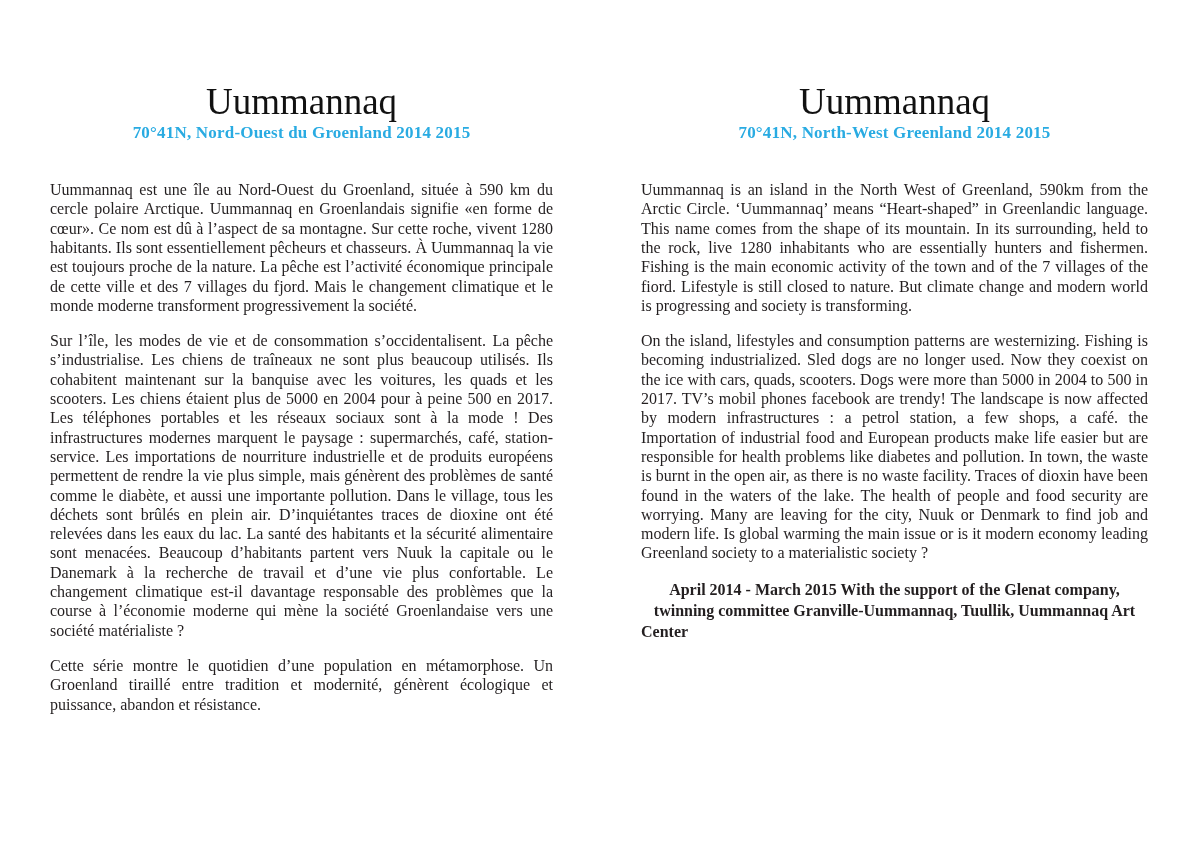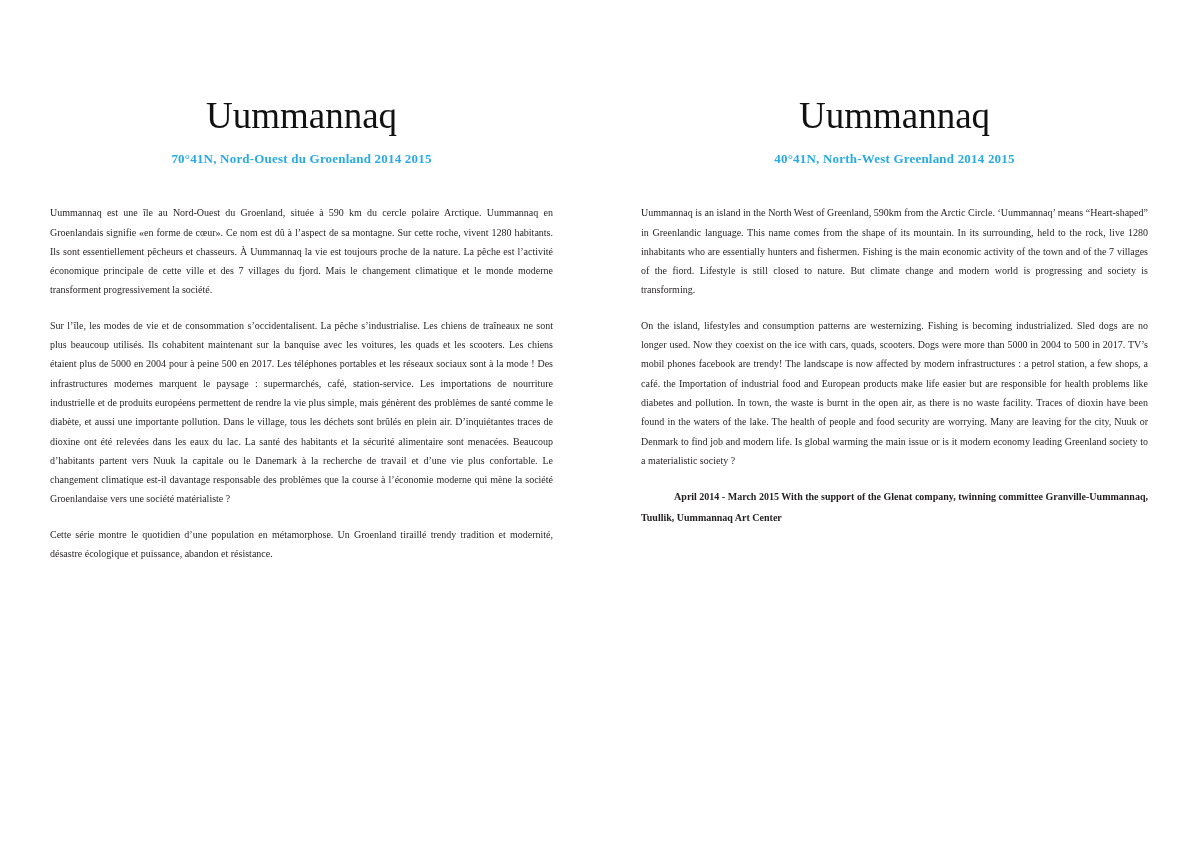"Uummannaq" .column { top: 14px -> 0 }
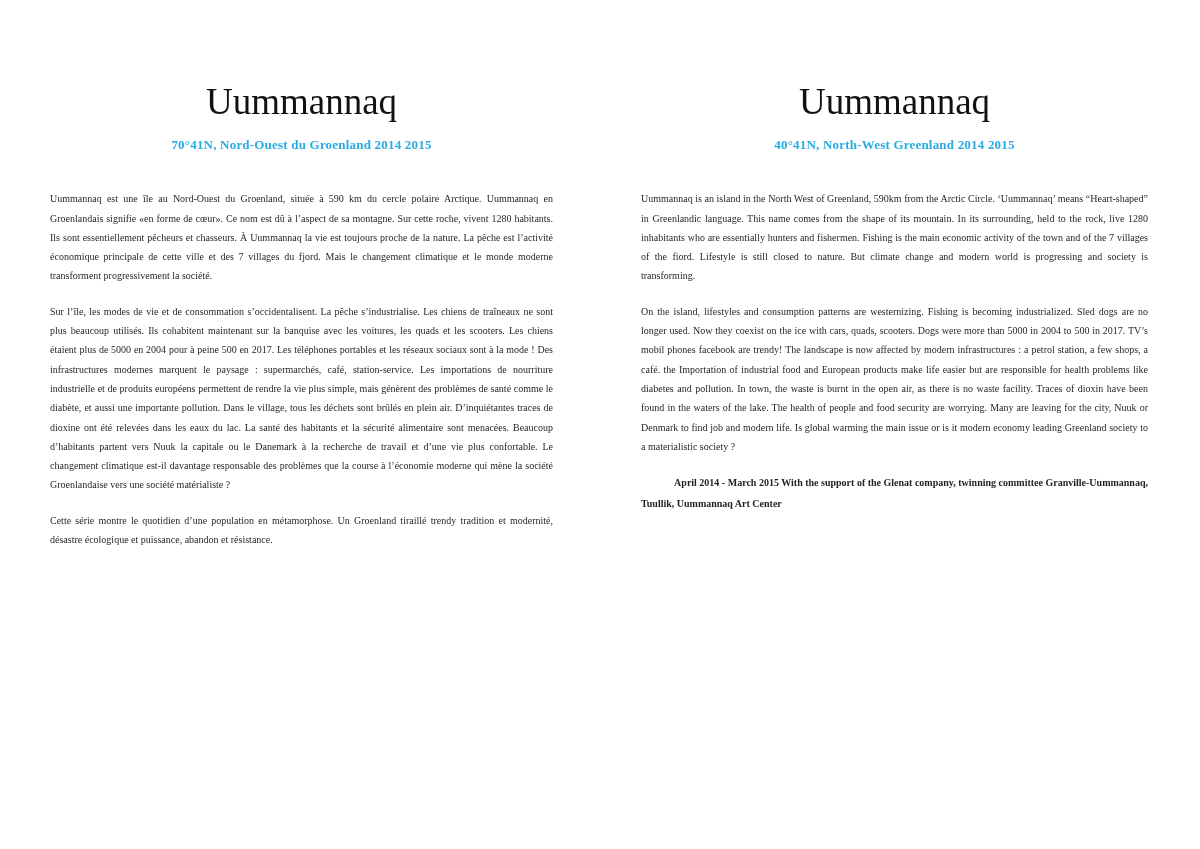"70°41N, Nord-Ouest du Groenland 2014" .subtitle { font-size: 13px -> 17px; margin-top: 14px -> 0 }
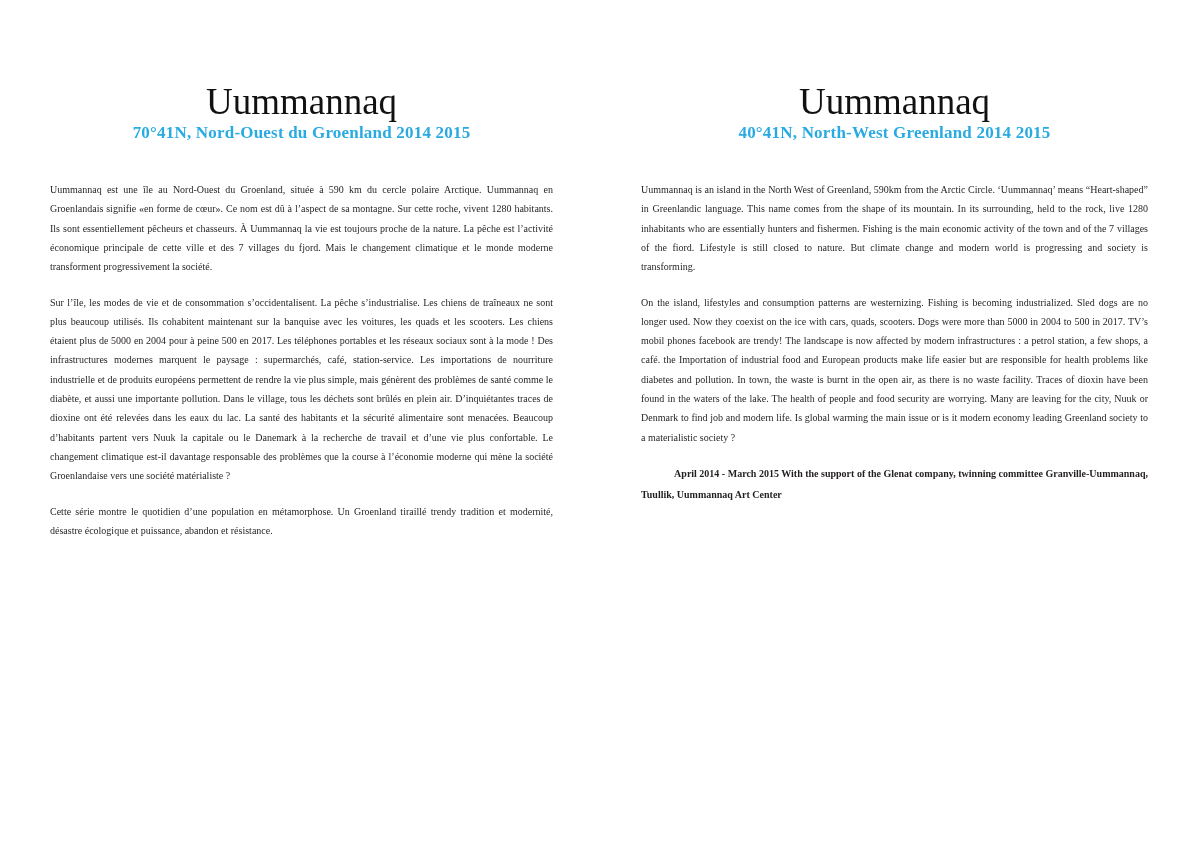"40°41N, North-West Greenland 2014 2015" h2.subtitle { text: 40 -> 70 }
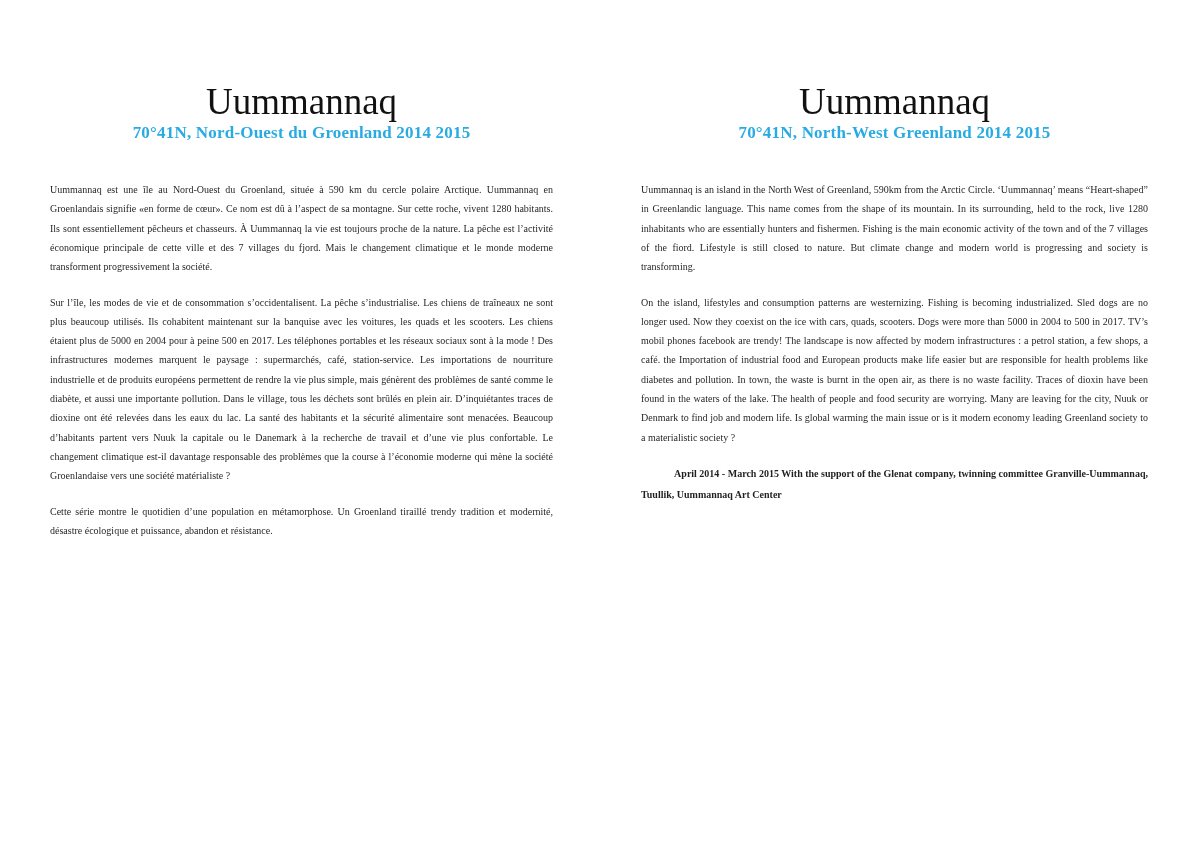"Uummannaq est une île au" .body-text { font-size: 10px -> 16px }
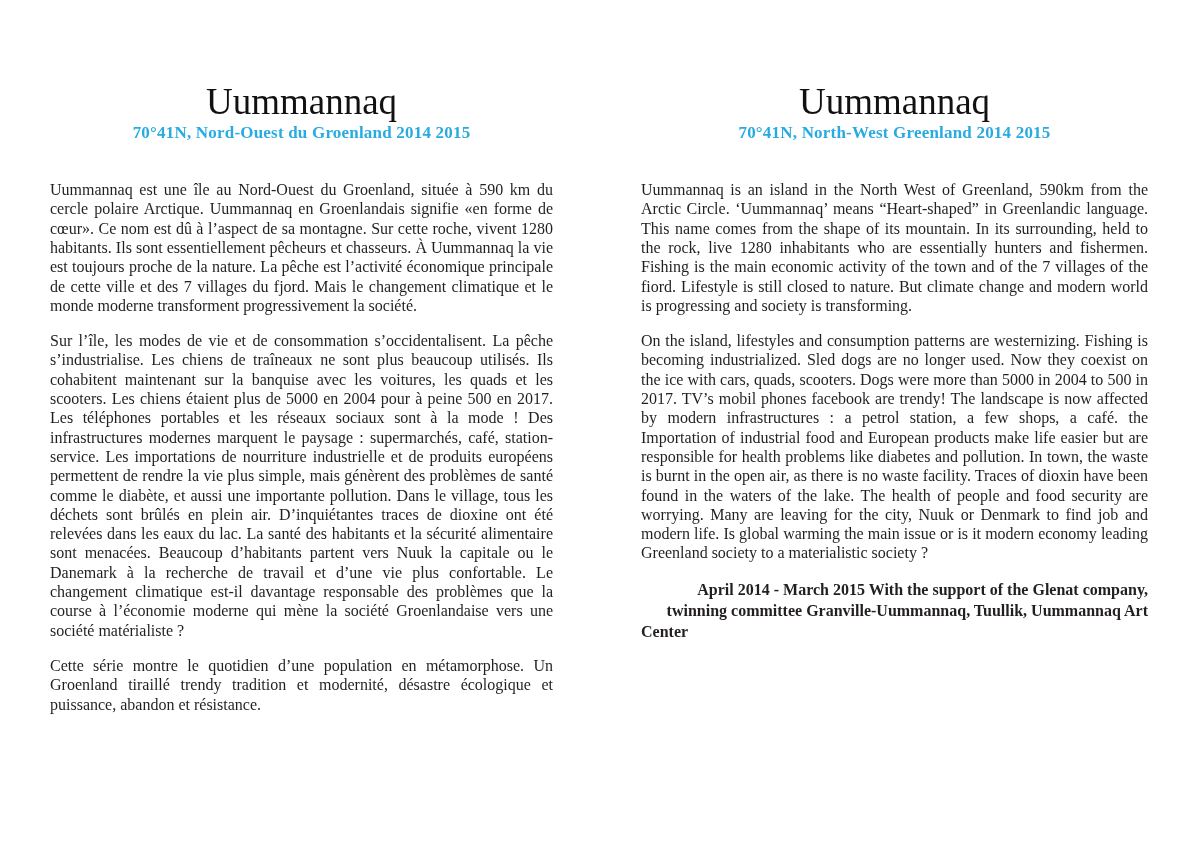"April 2014 - March 2015" .credits-left-align { text-align: right -> center }
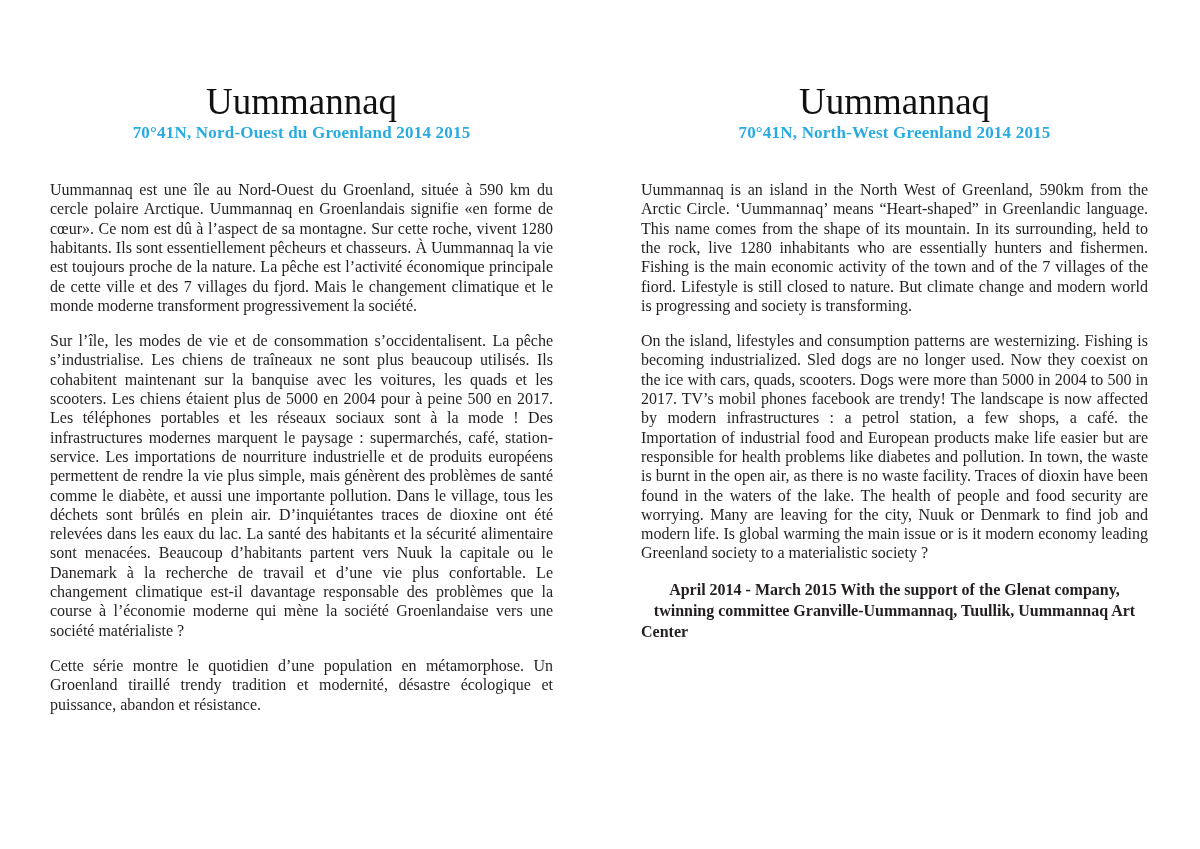"Cette série montre le quotidien" p { text: trendy tradition et modernité, désastre -> entre tradition et modernité, génèrent }
